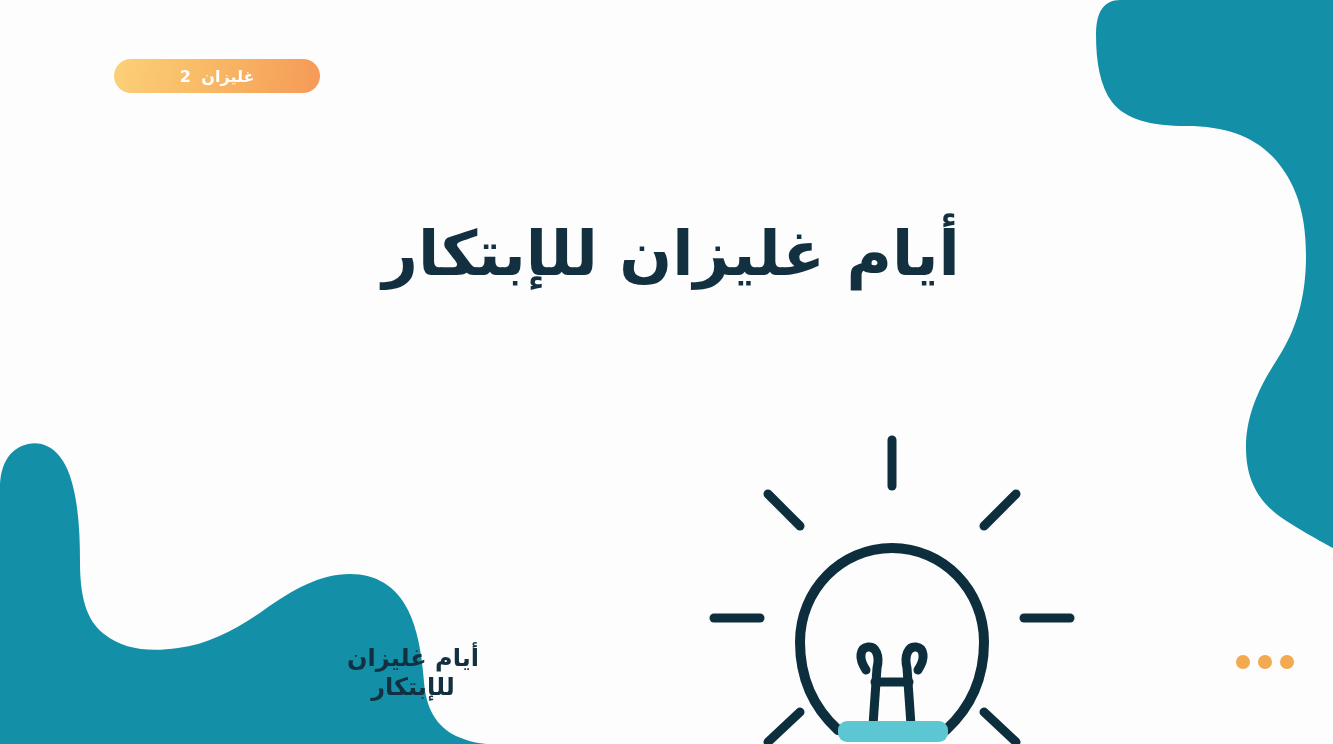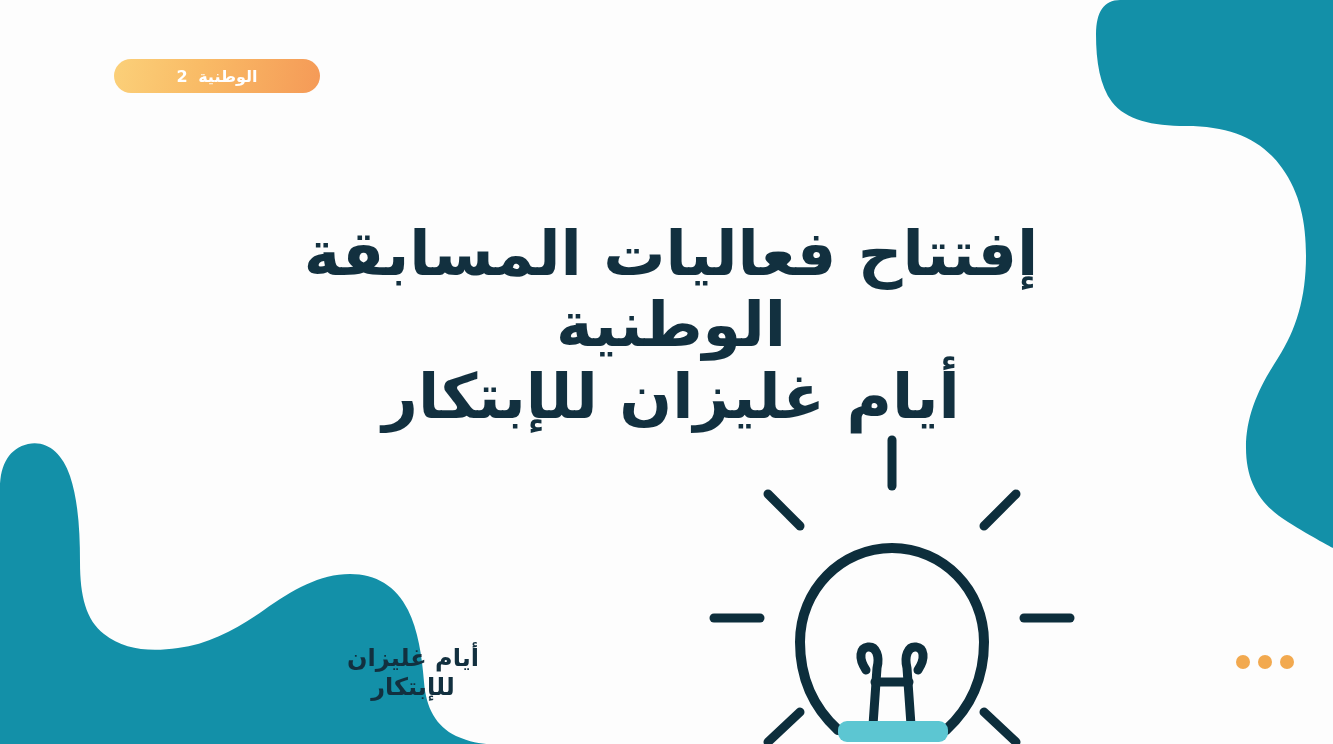"الوطنية" span.badge-label { text: الوطنية -> غليزان }
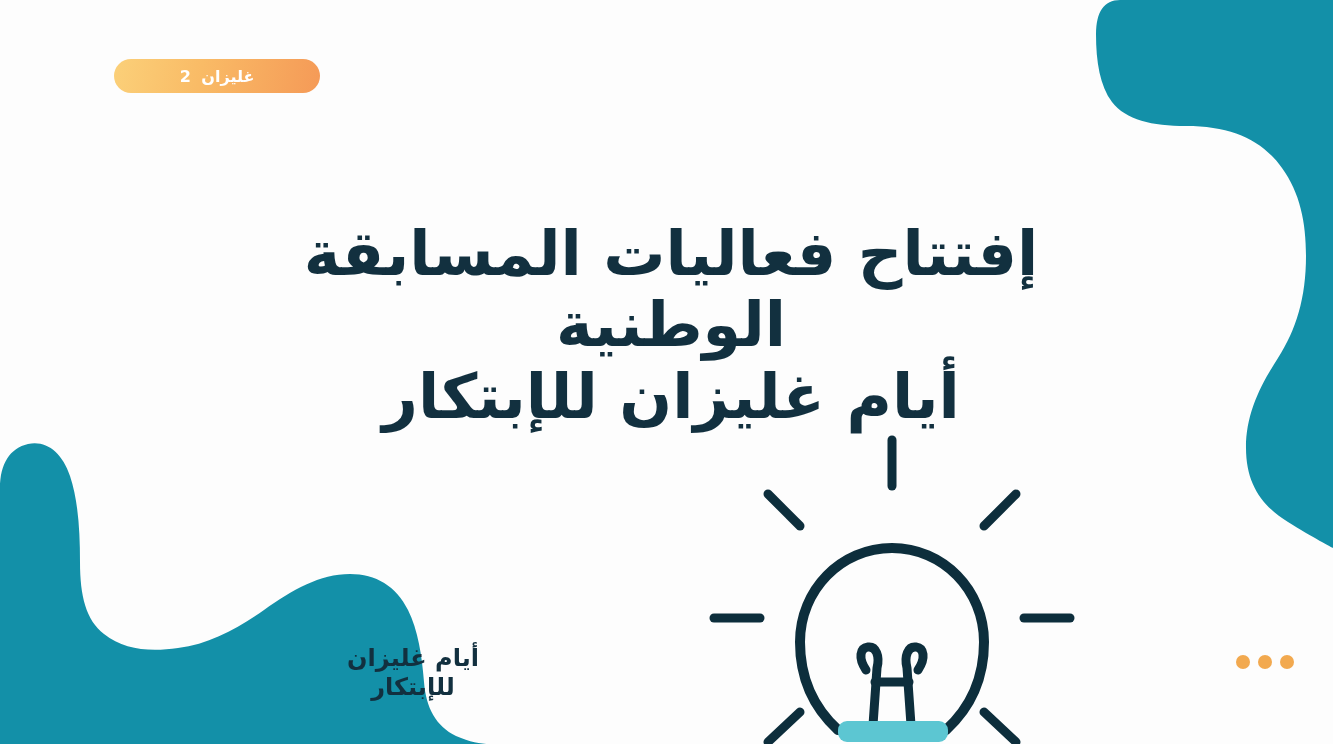"إفتتاح فعاليات المسابقة الوطنية" span.title-line { html: <span>إفتتاح فعاليات المسابقة الوطنية</span> -> none }
